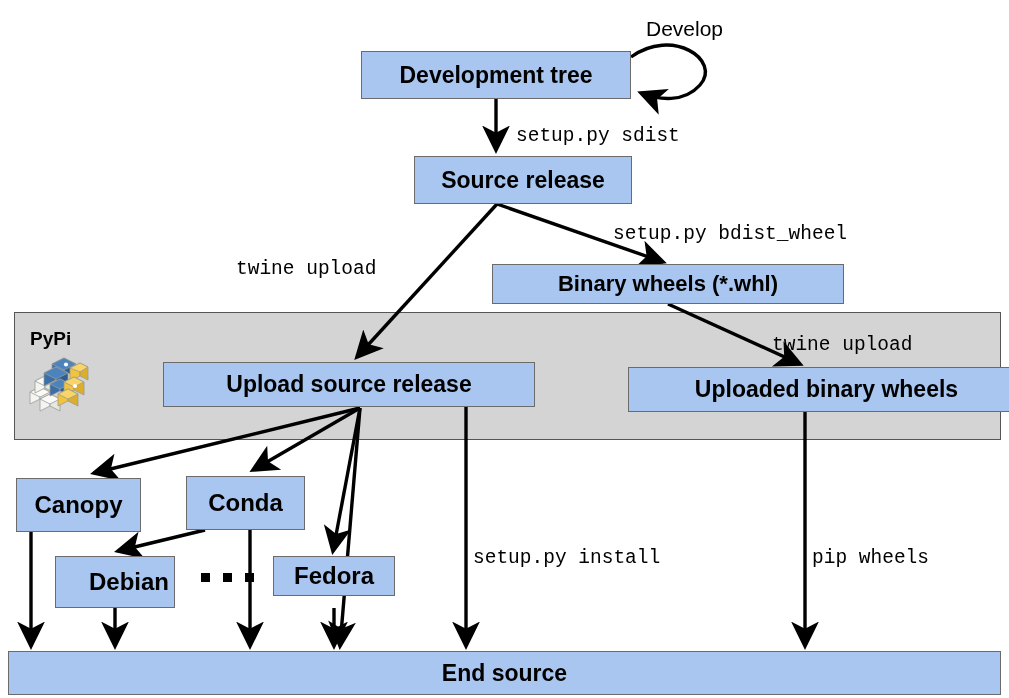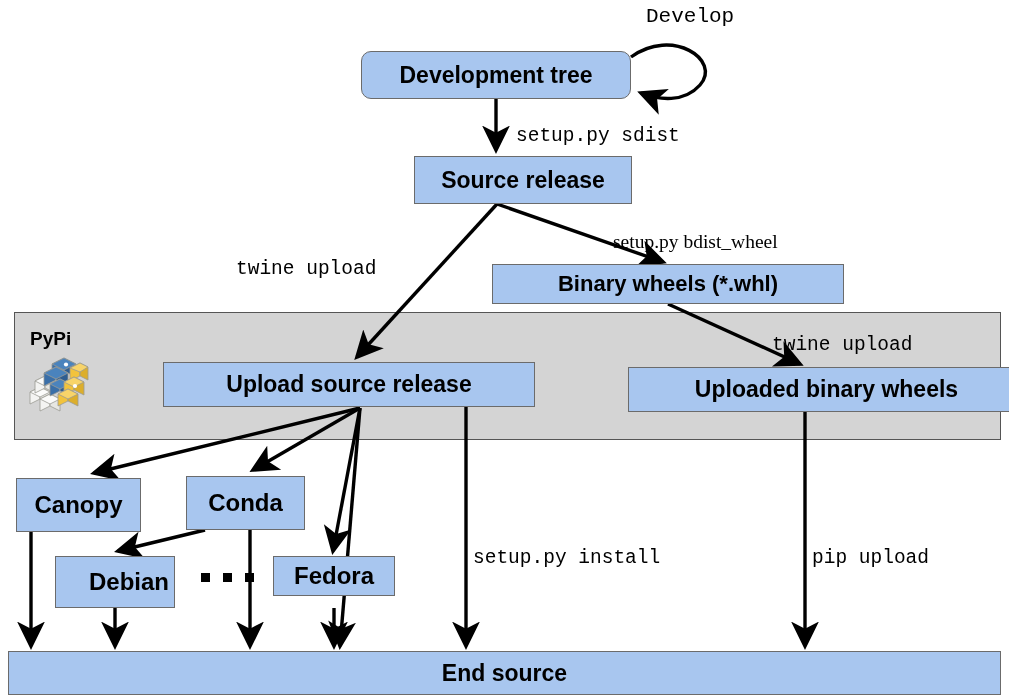"Develop" .sans-label { font-family: Liberation Mono, monospace -> Liberation Sans, sans-serif; margin-top: none -> 12px }
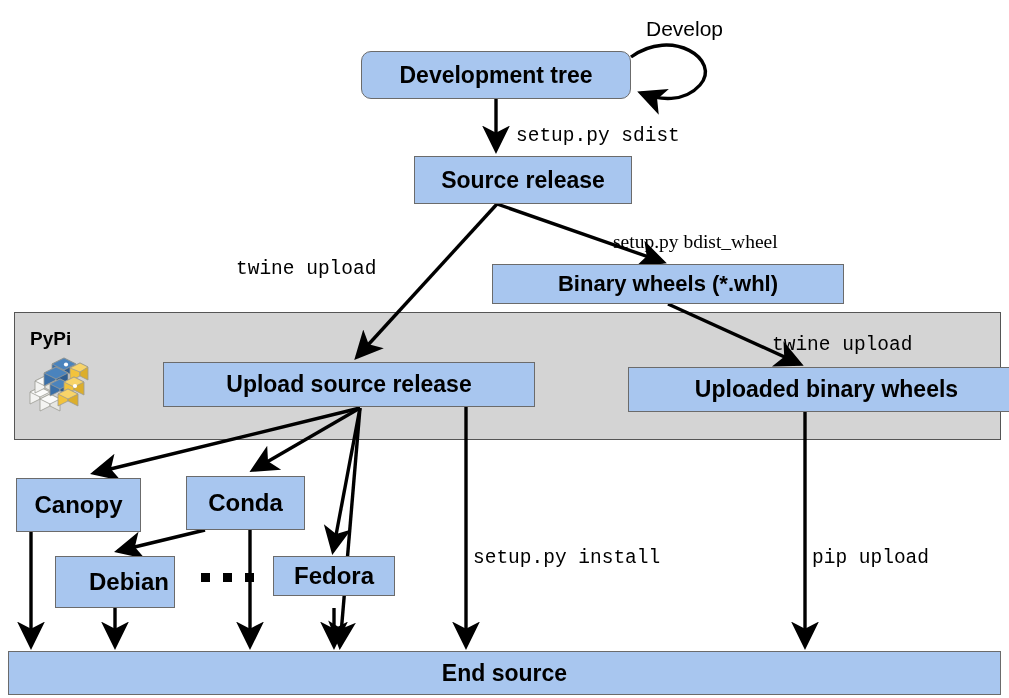"Development tree" div.node { border-radius: 10px -> none }
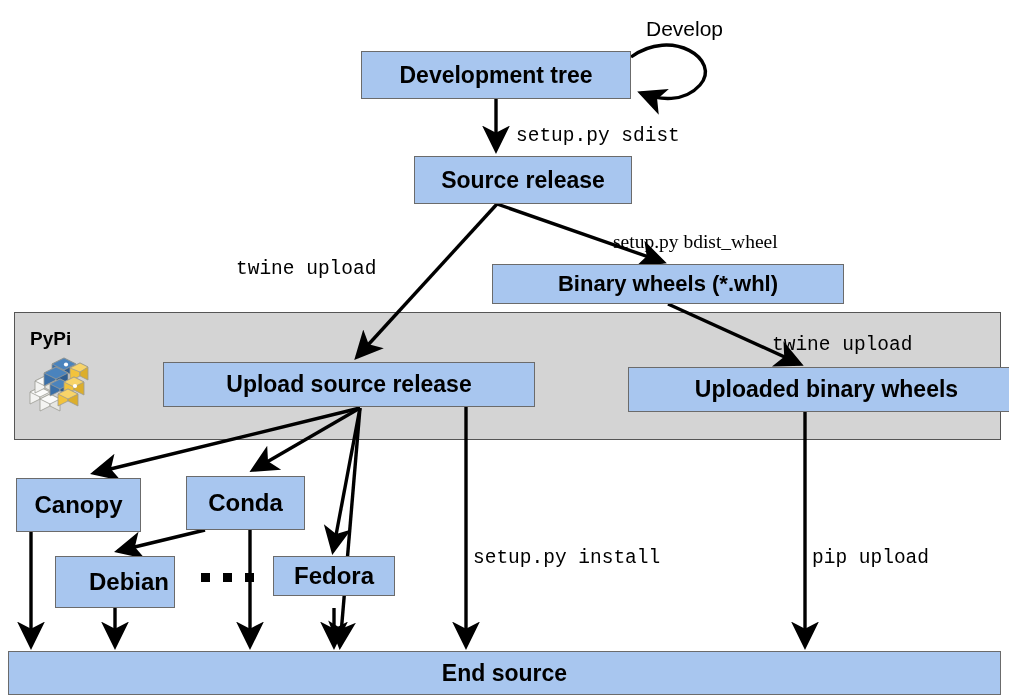"setup.py bdist_wheel" div.mono-label { font-family: Liberation Serif, serif -> none; top: 229px -> 221px }
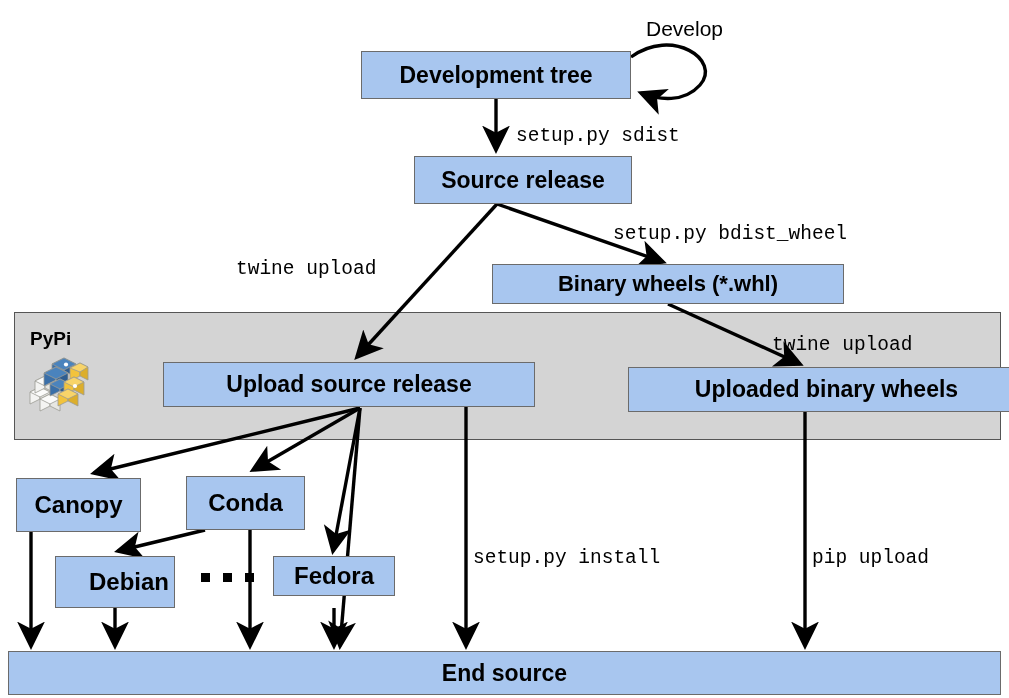"pip upload" div.mono-label { text: upload -> wheels }
